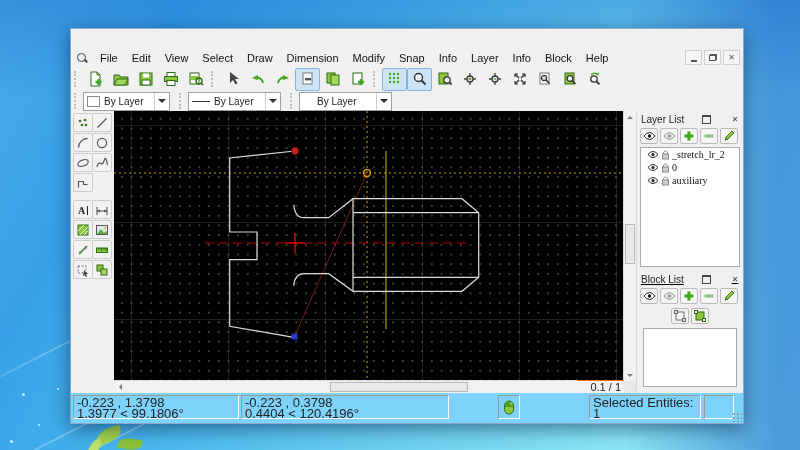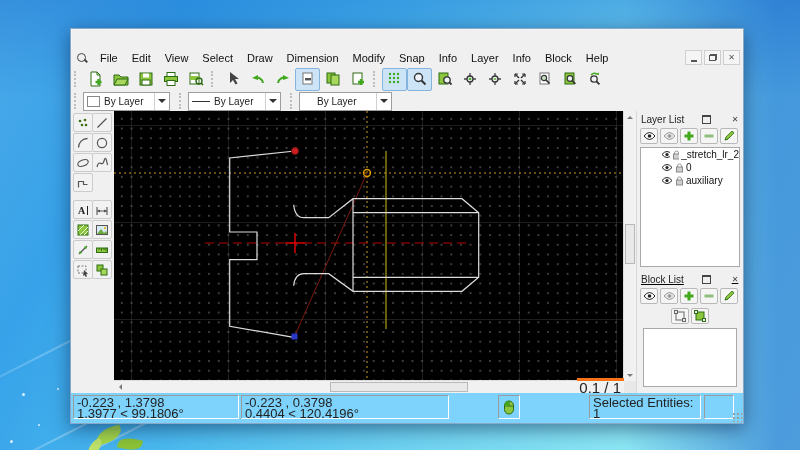"_stretch_lr_2" .layer-row { font-family: none -> Liberation Serif, serif; padding-left: 20px -> 6px }
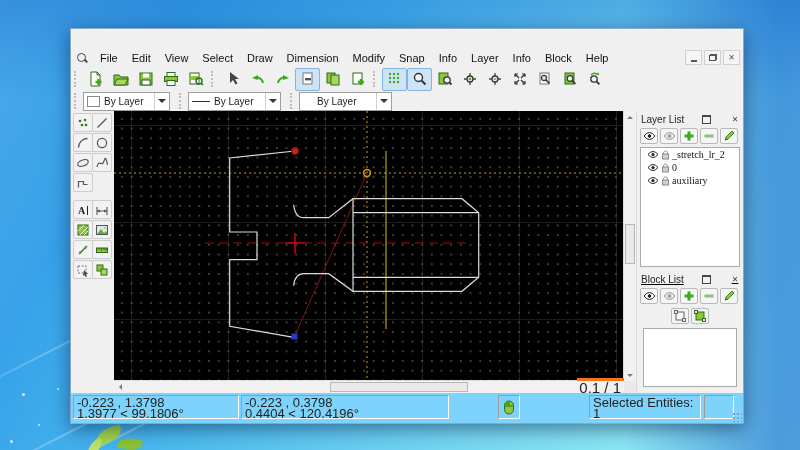"0.1 / 1" .corner-label { border-top: 3px solid #f97316 -> 1px solid #f97316; font-size: 15px -> 11px }
